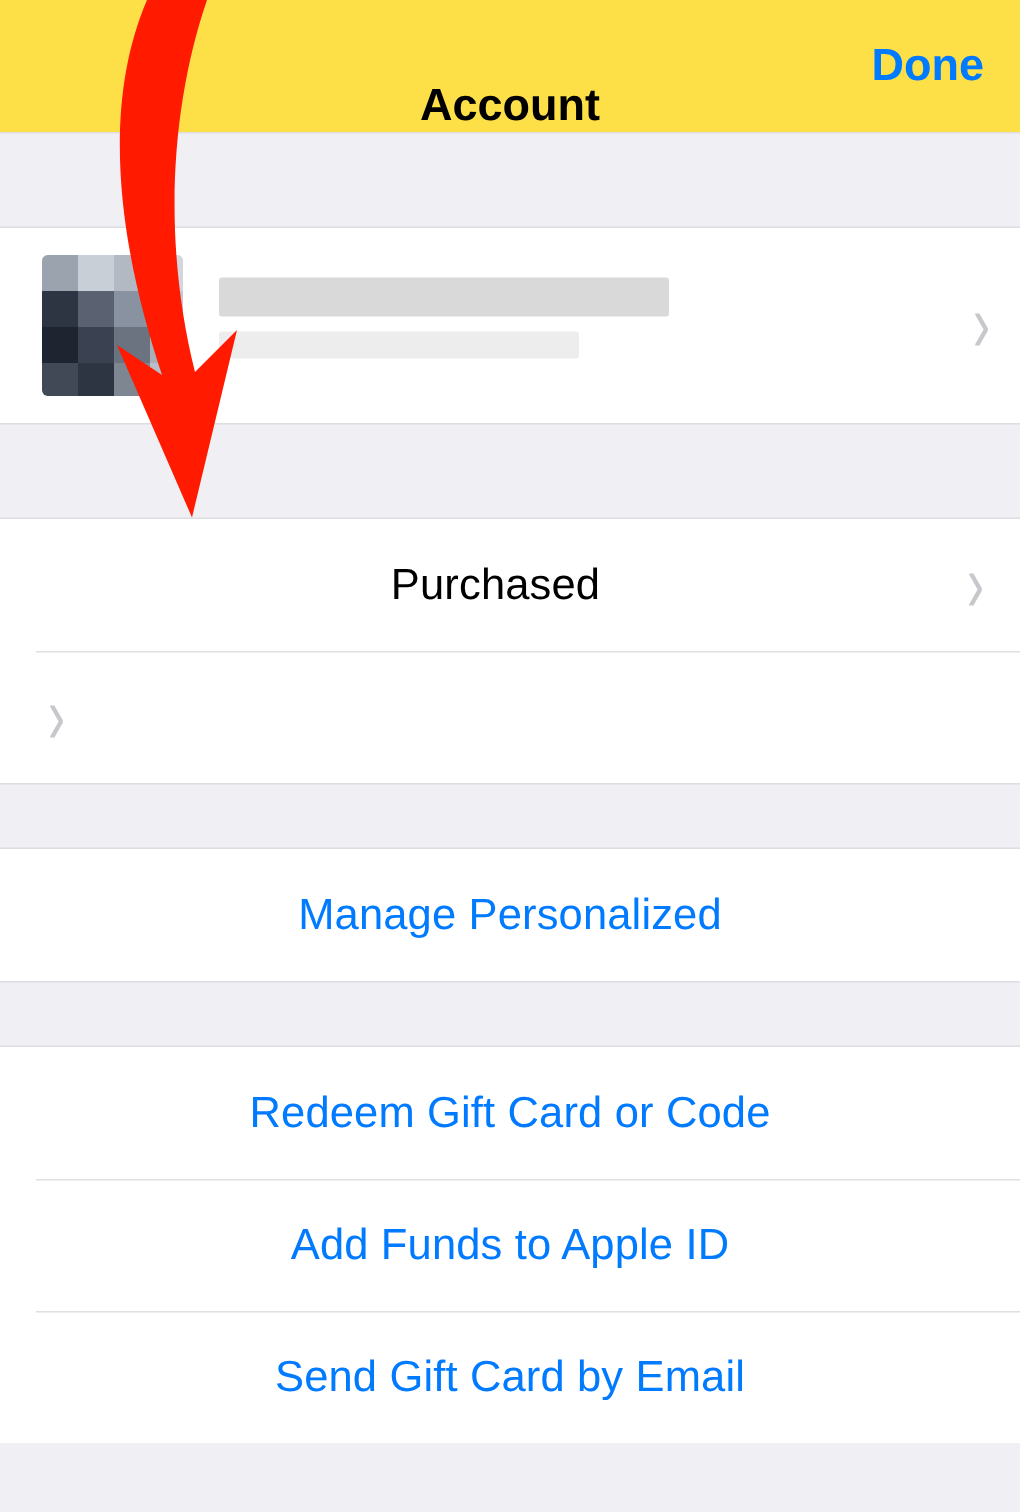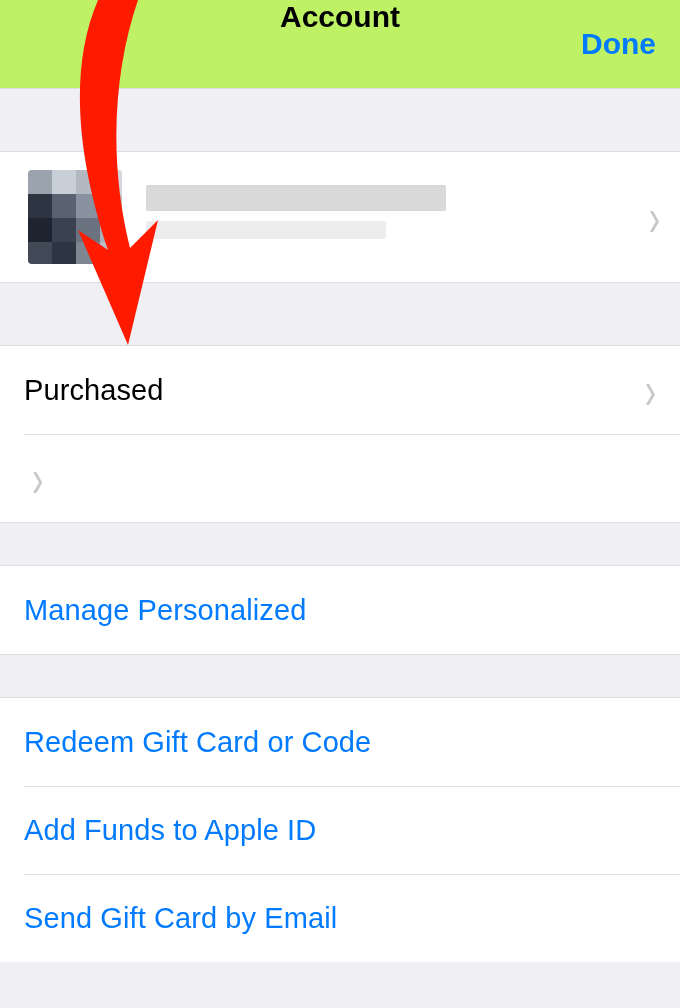"Account" .header { align-items: flex-start -> flex-end; background: #bef264 -> #fde047 }
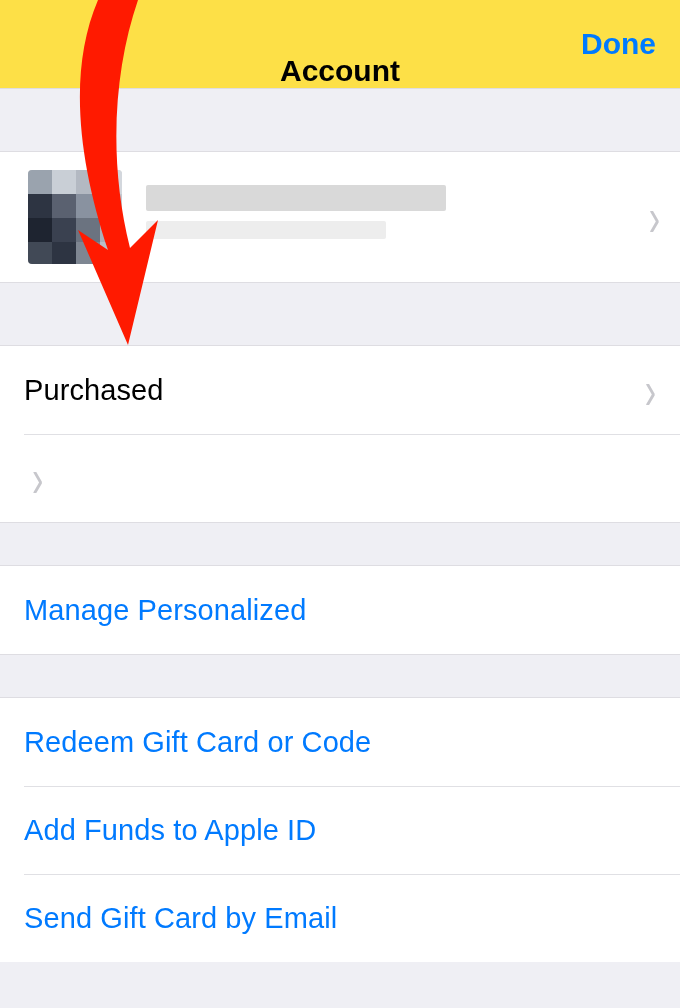"Purchased" .row { text-align: none -> center }
